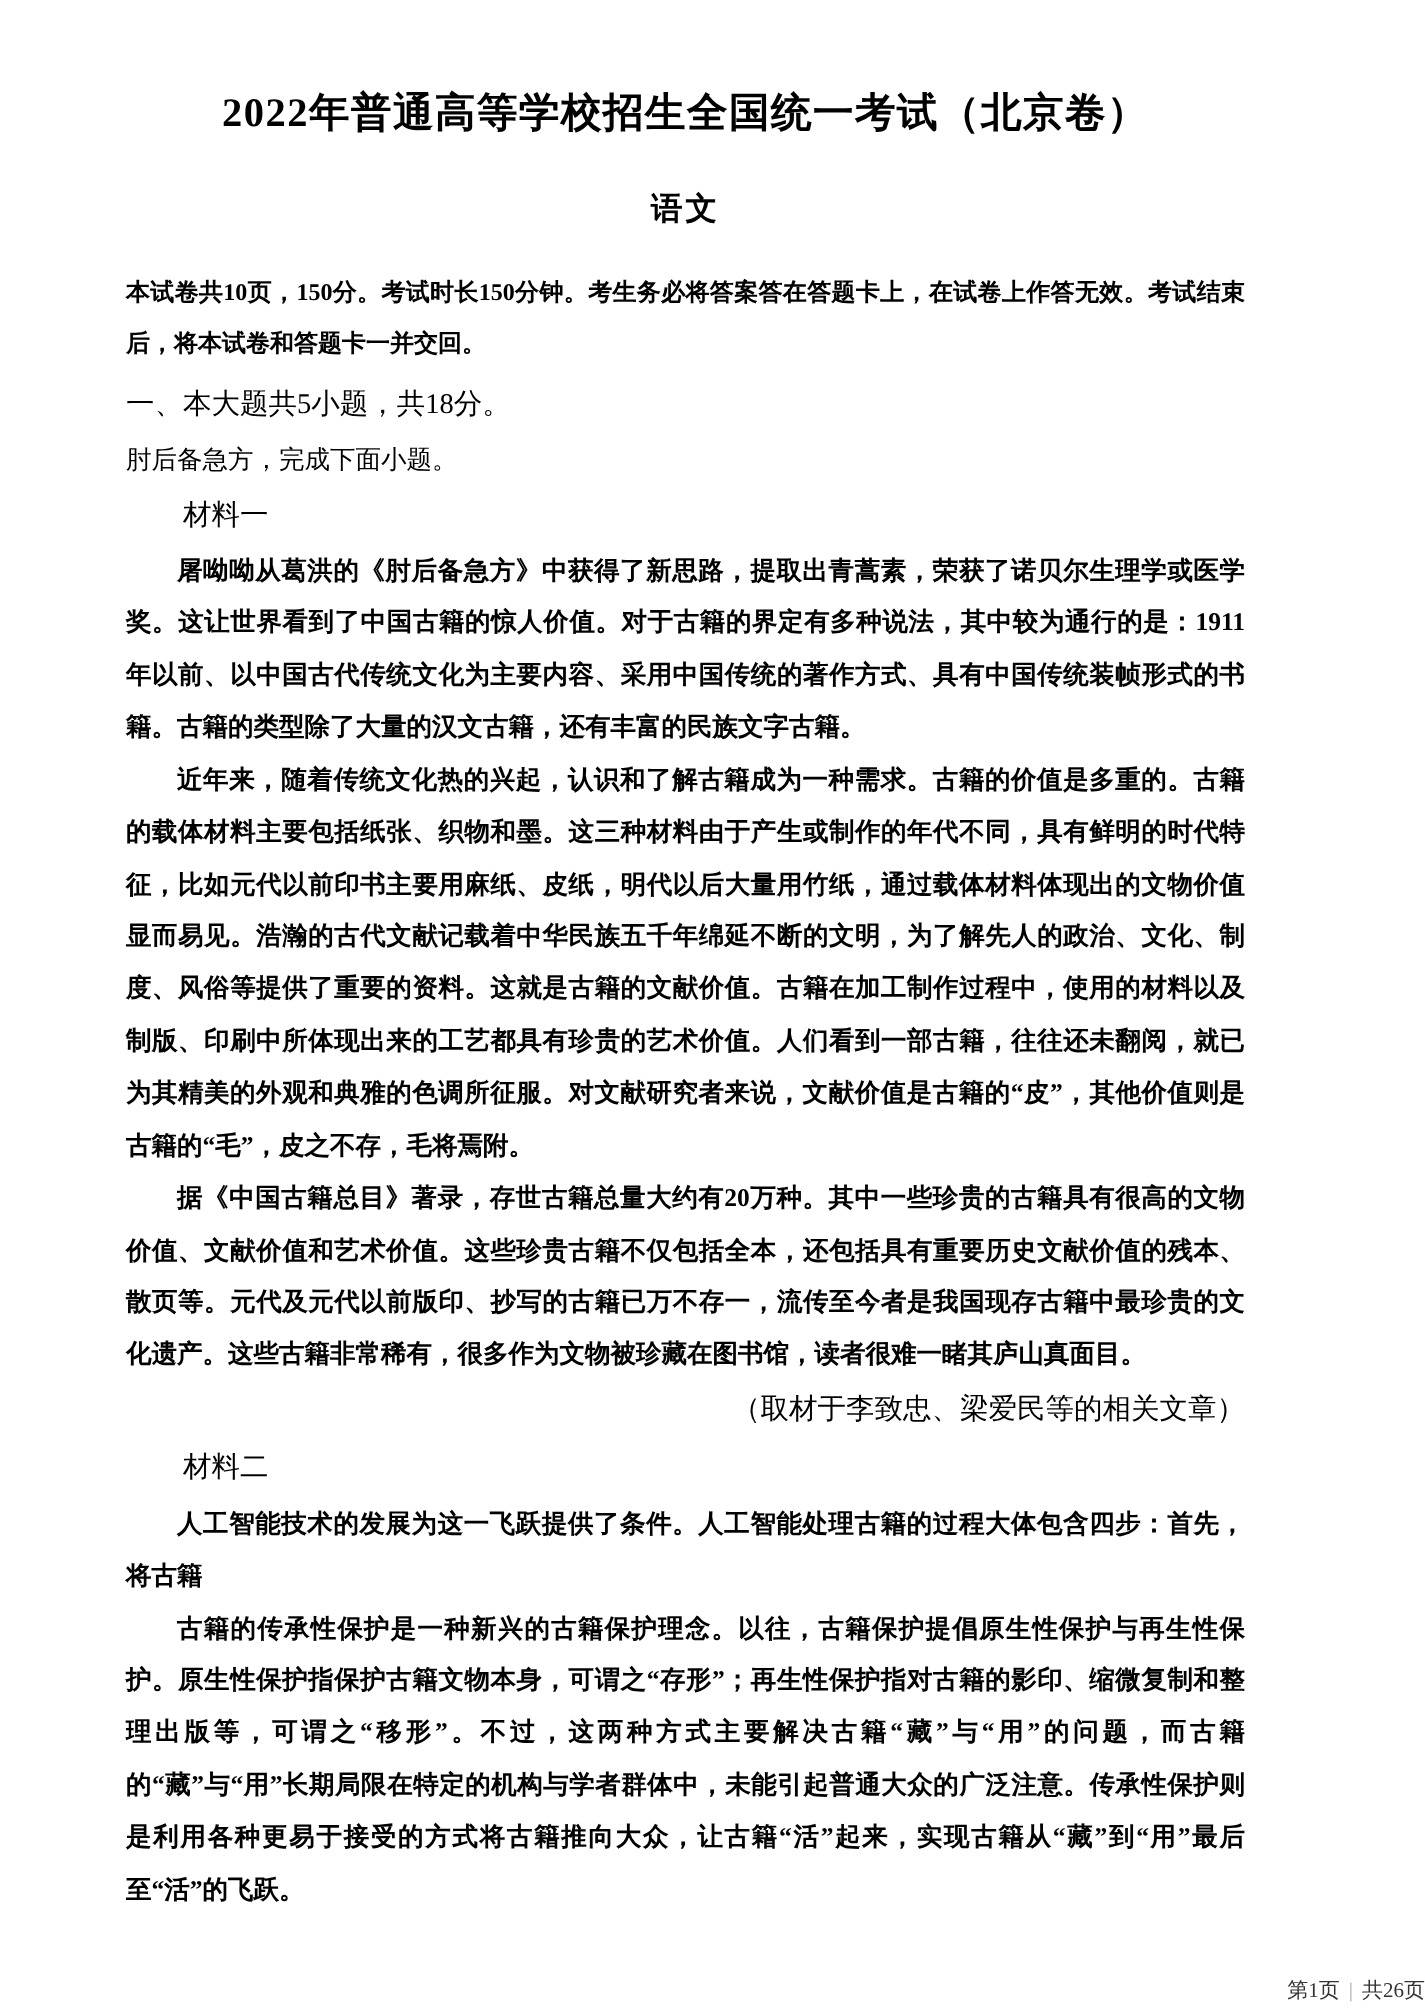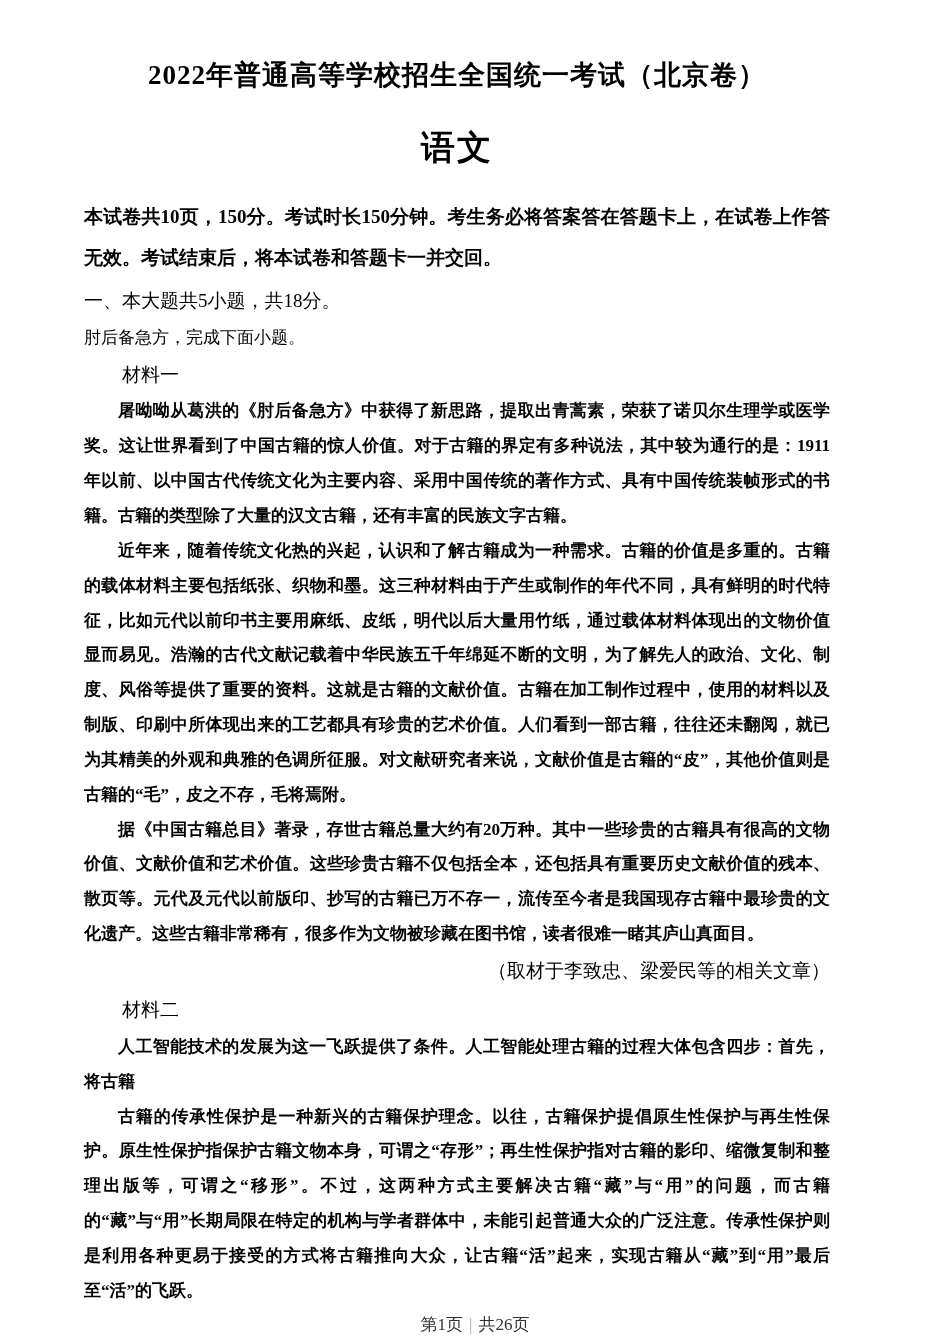"语文" .subject-title { font-size: 34px -> 21px }
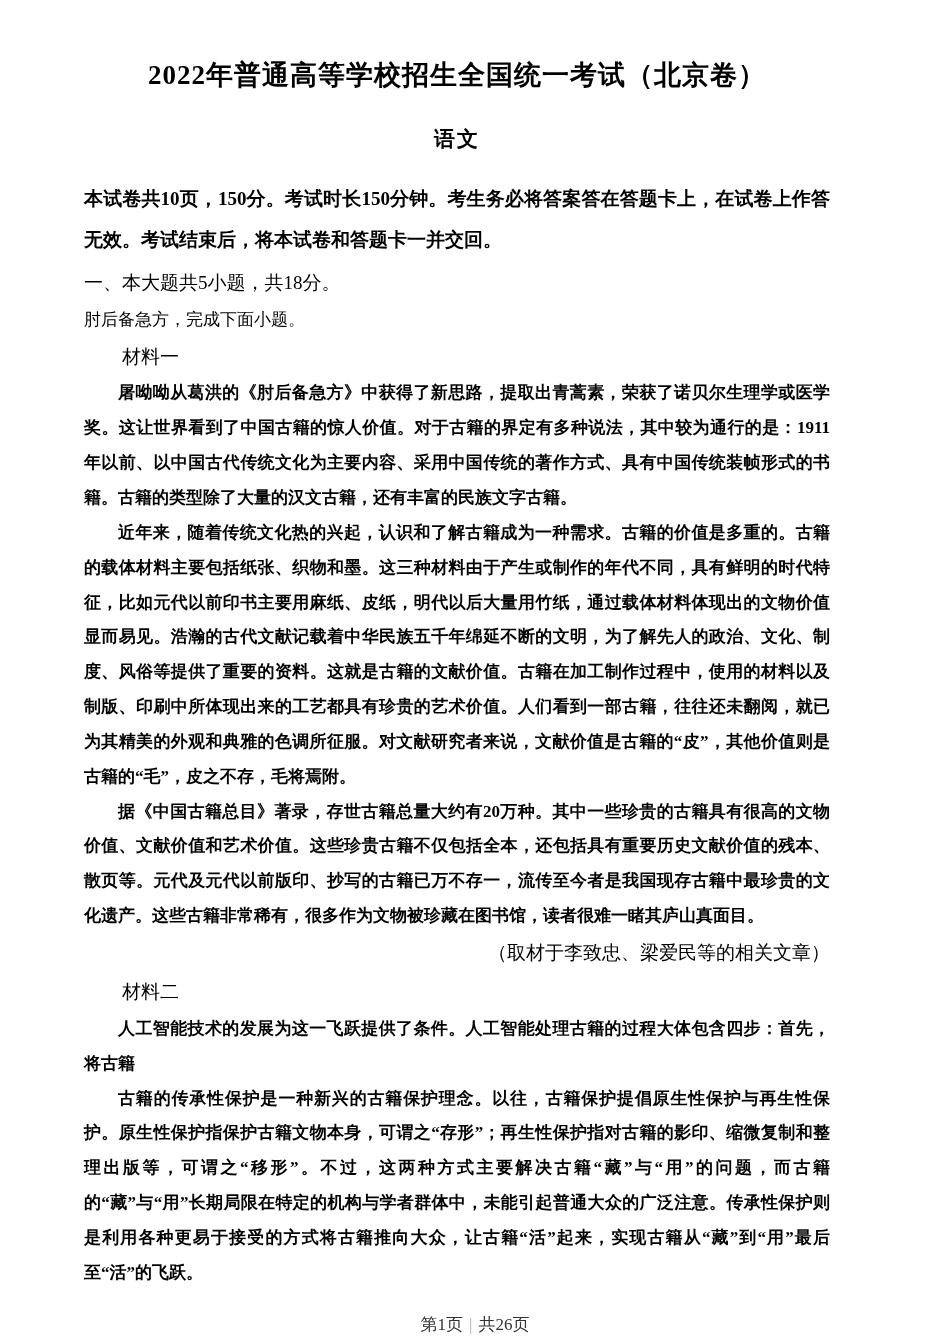"本试卷共10页，150分。考试时长150分钟。考生务必将答案答在答题卡上，在试卷" .instructions { font-size: 19px -> 16px }
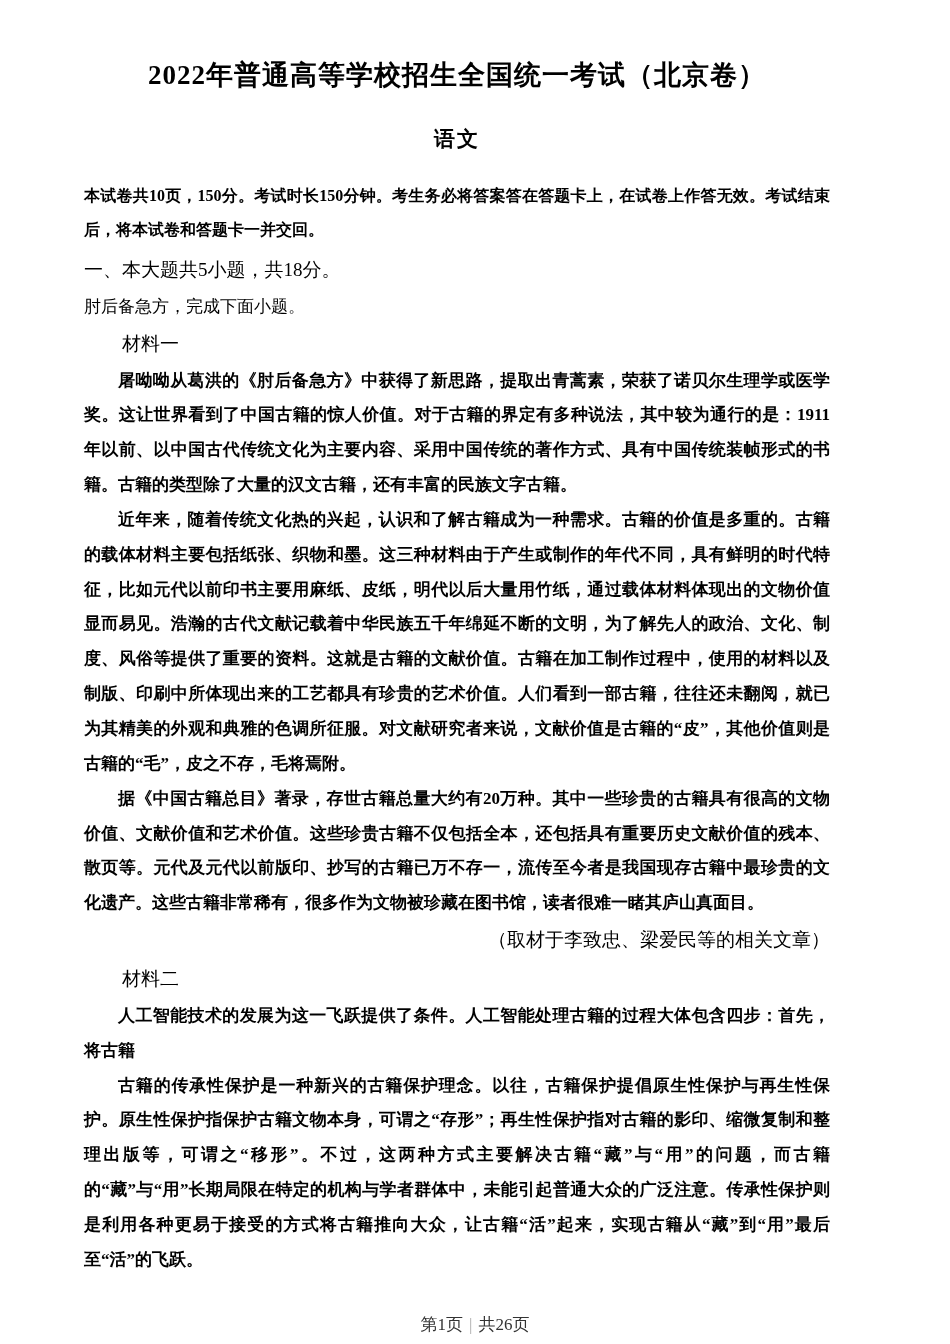"第1页 | 共26页" .page-footer { font-size: 17px -> 14px; text-align: center -> right }
